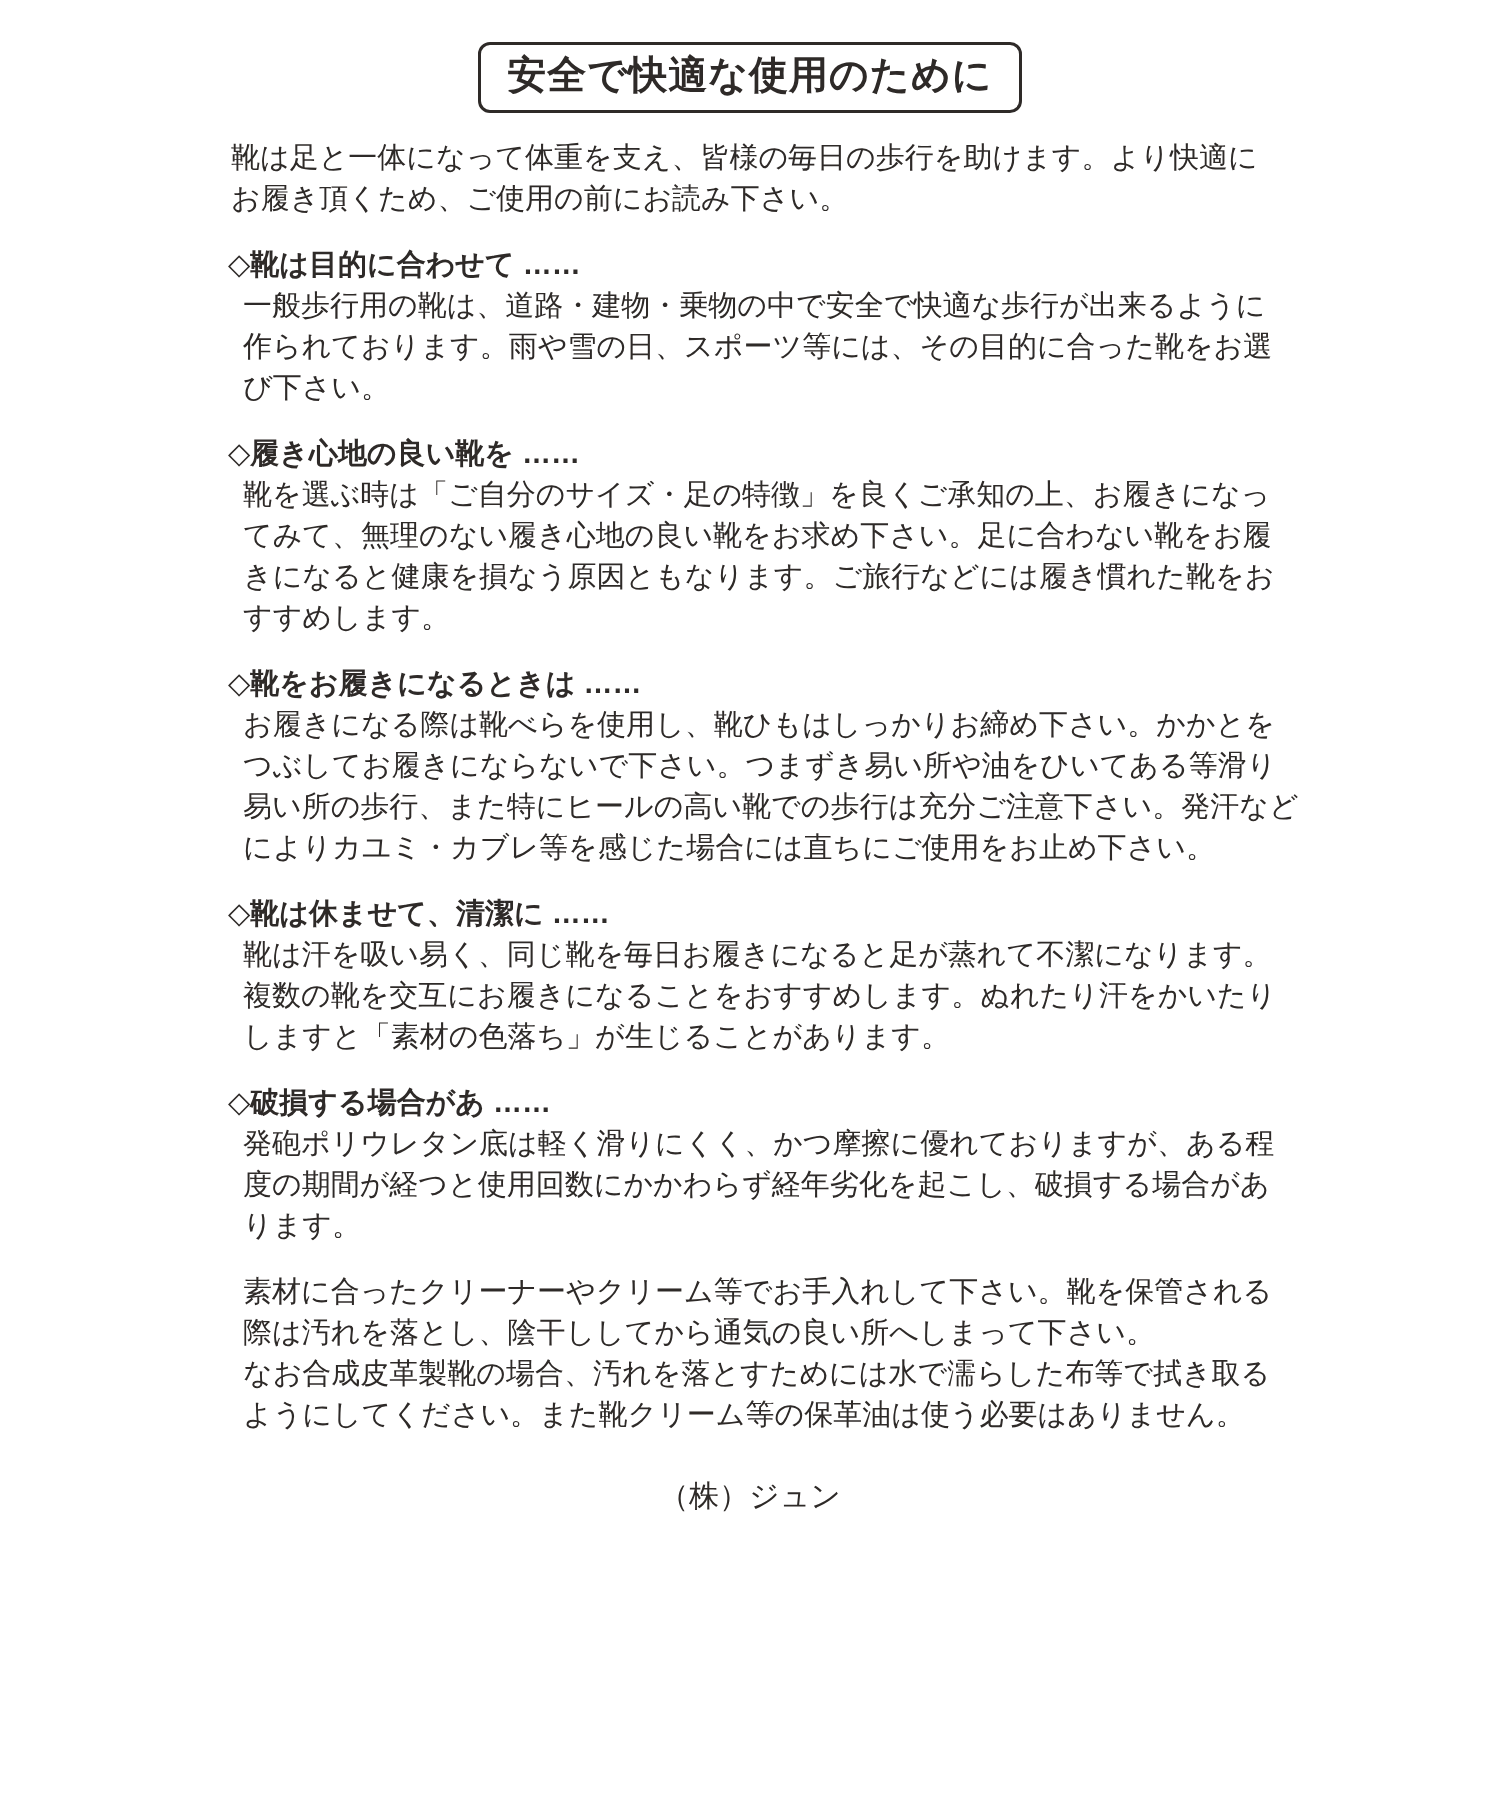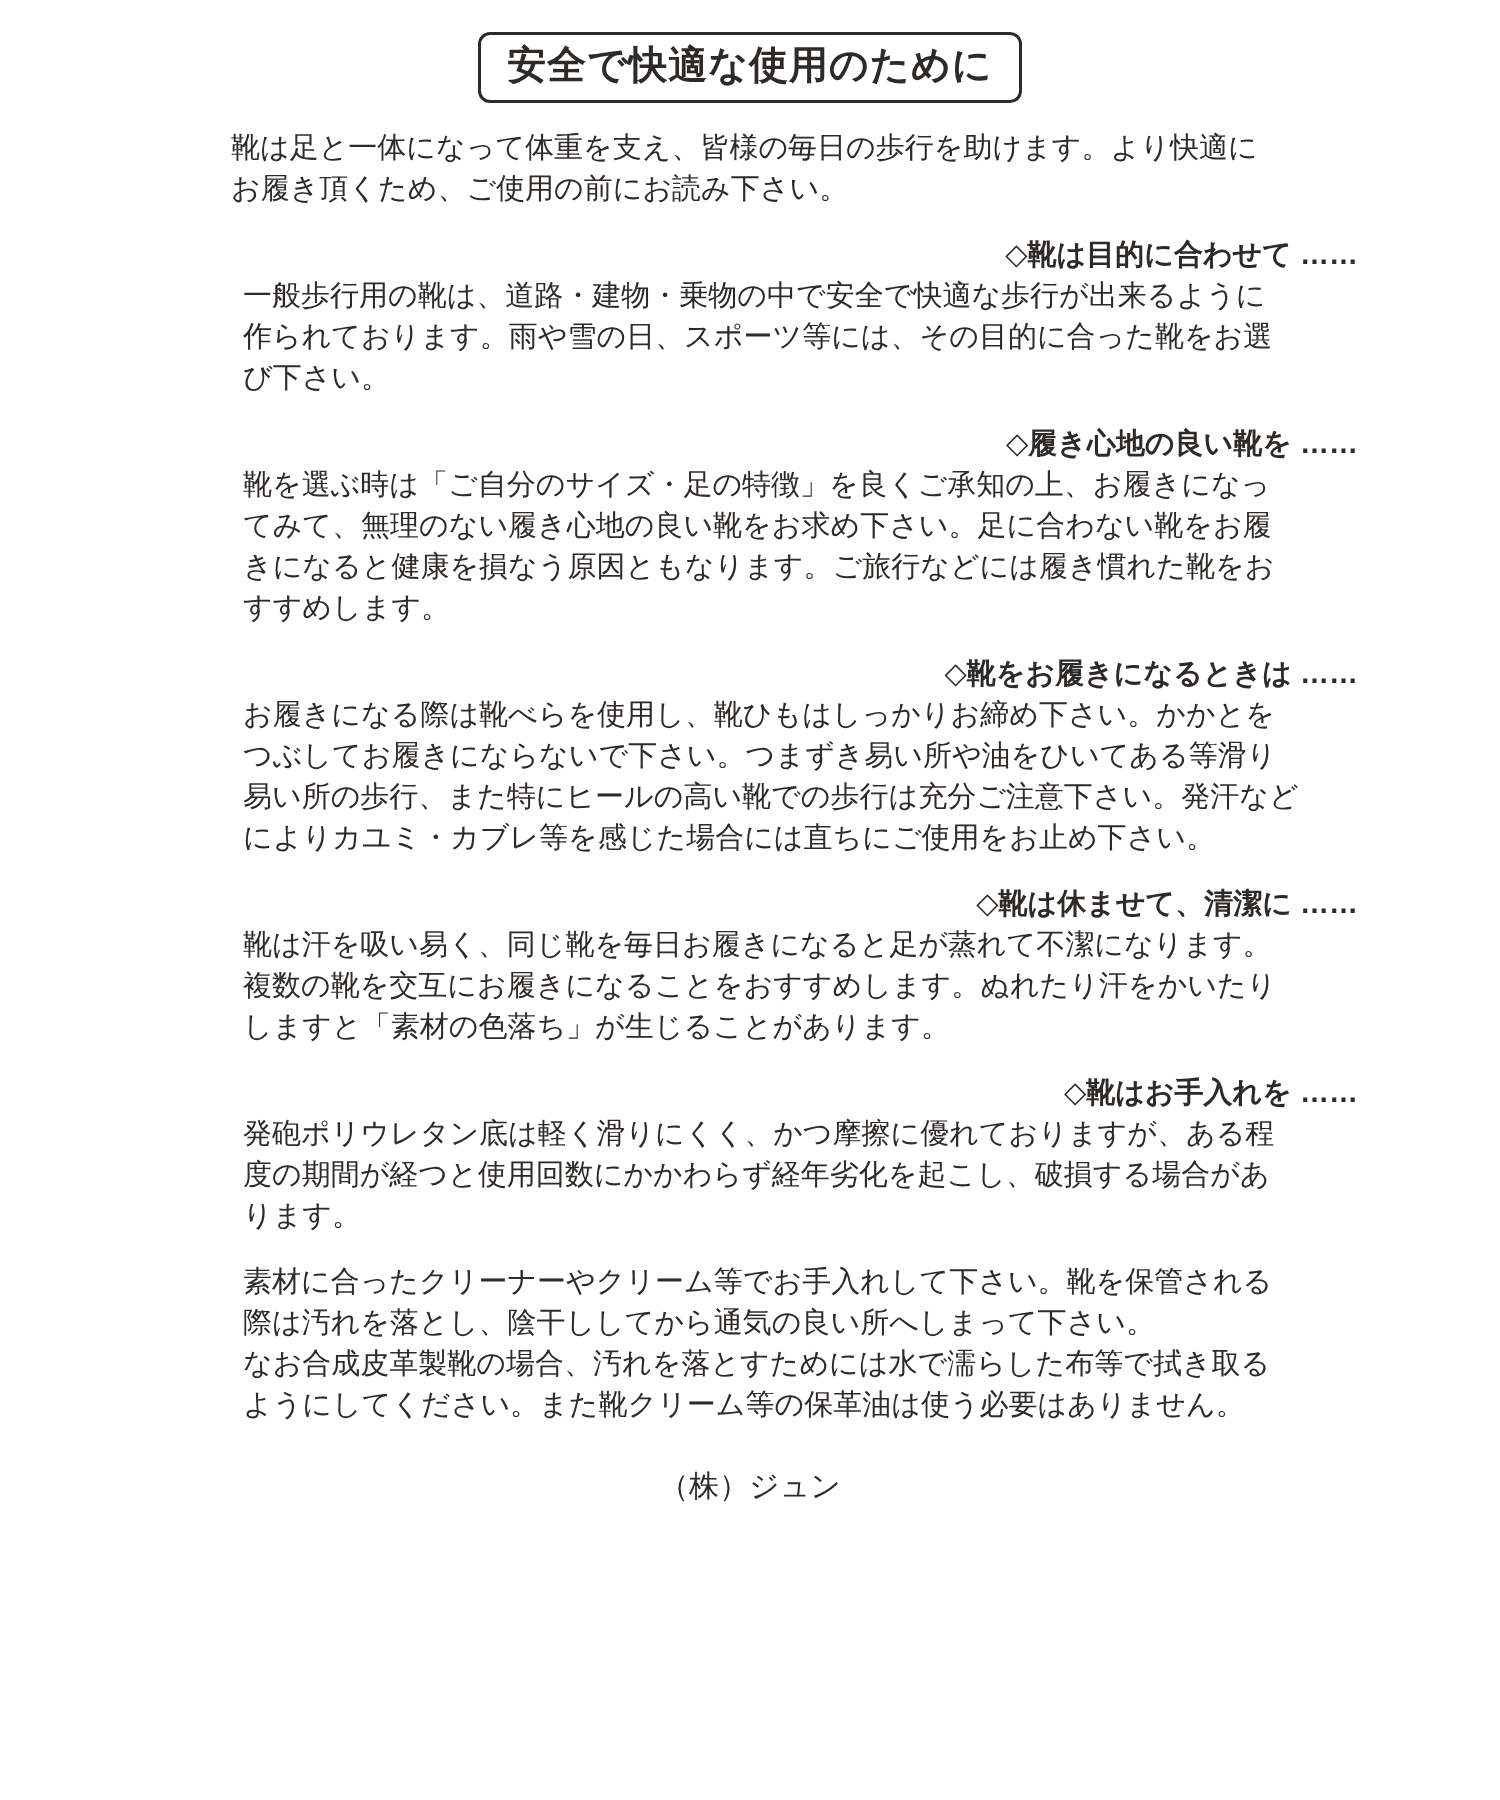"安全で快適な使用のために" .title-box { margin: 2px auto -> 12px auto }
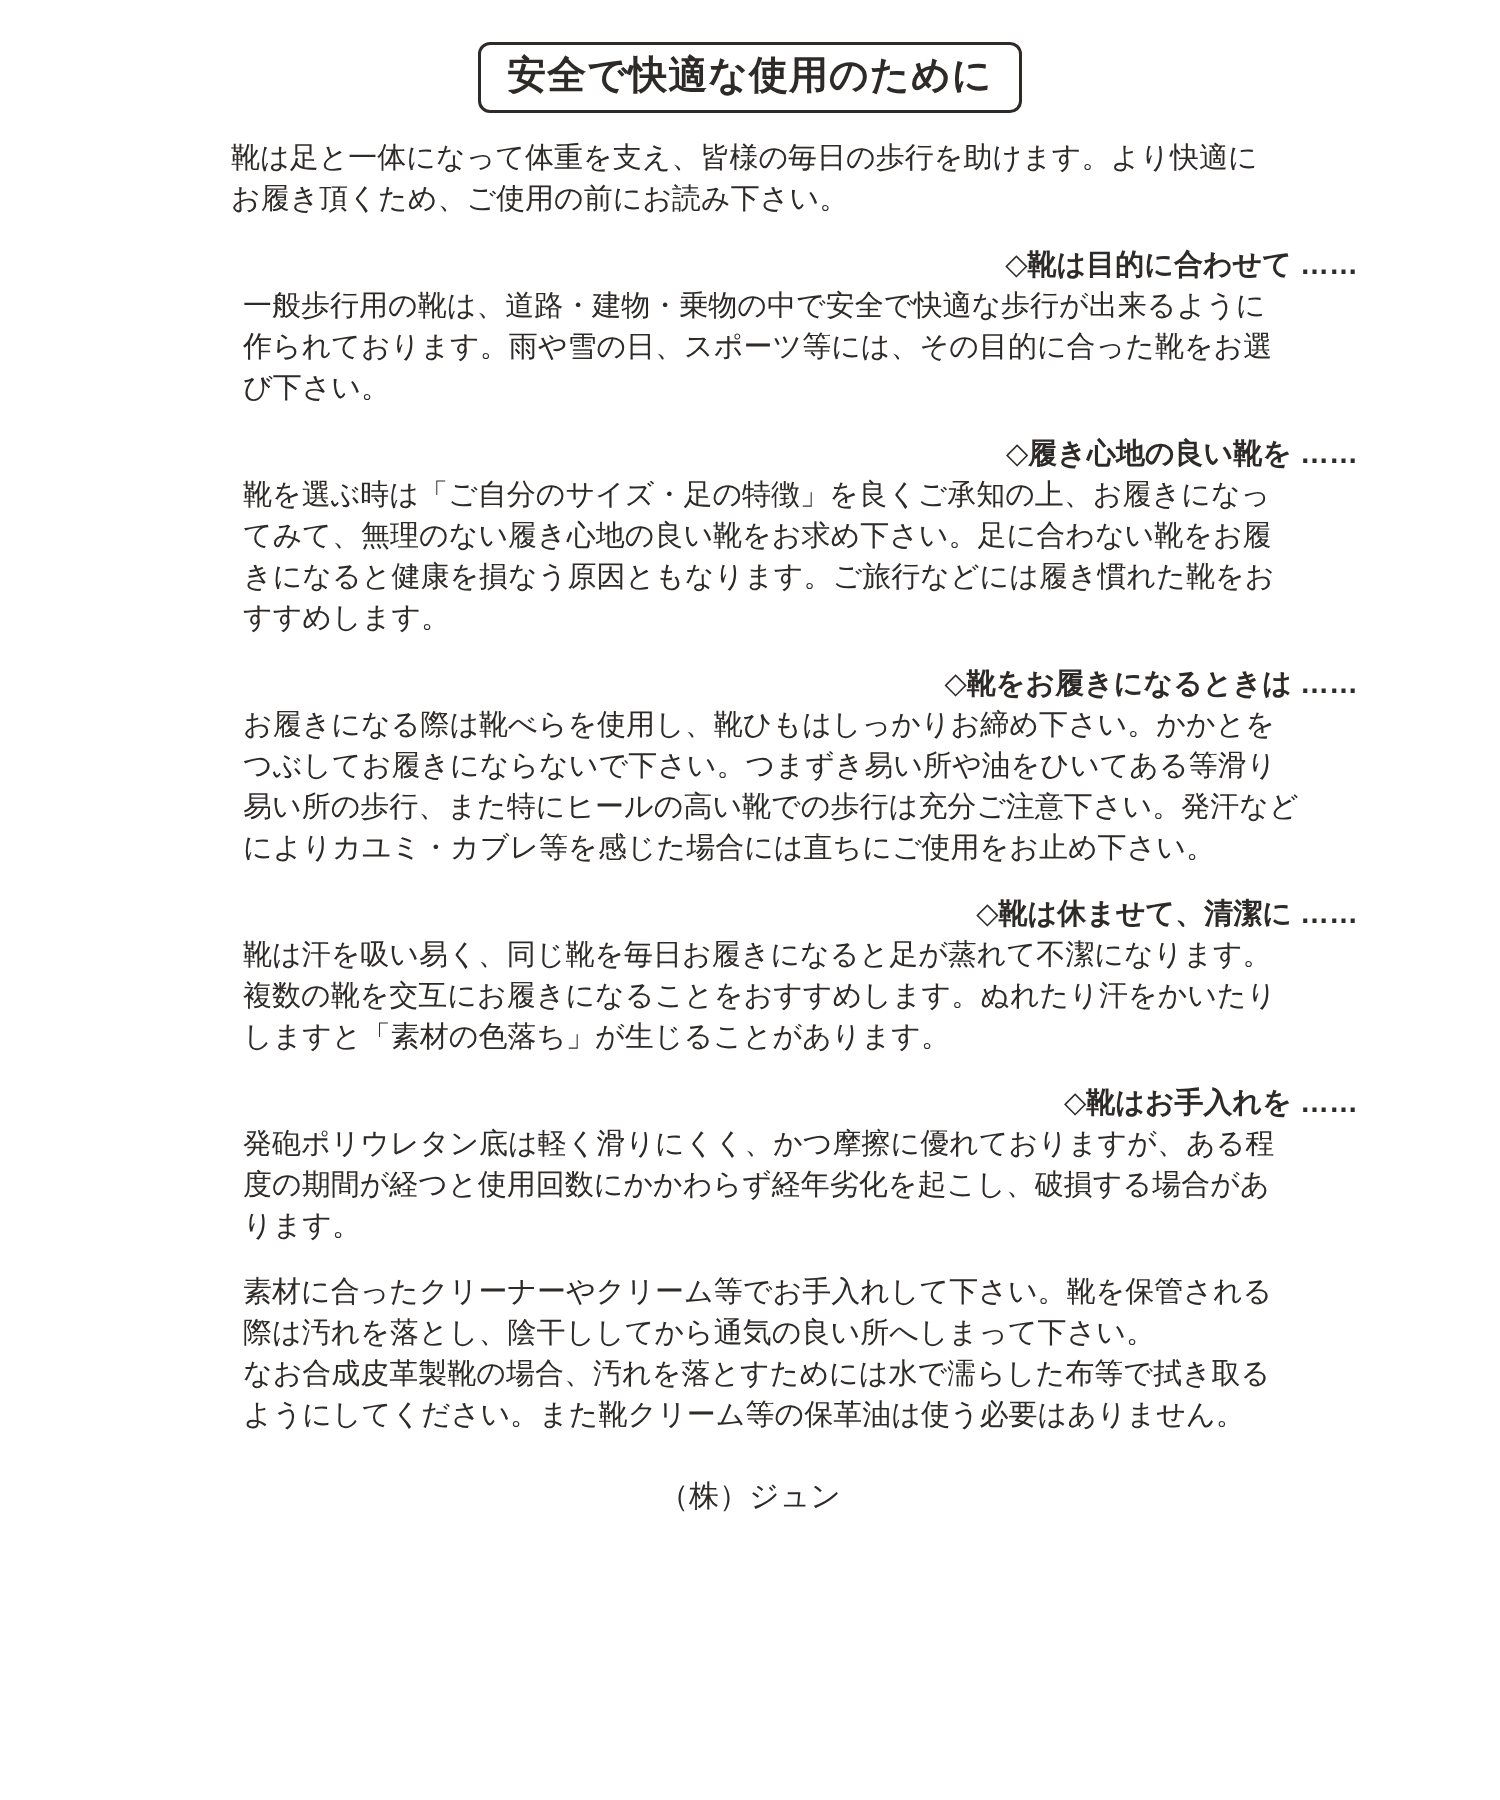"◇靴は目的に合わせて ……" .sec-heading { text-align: right -> none }
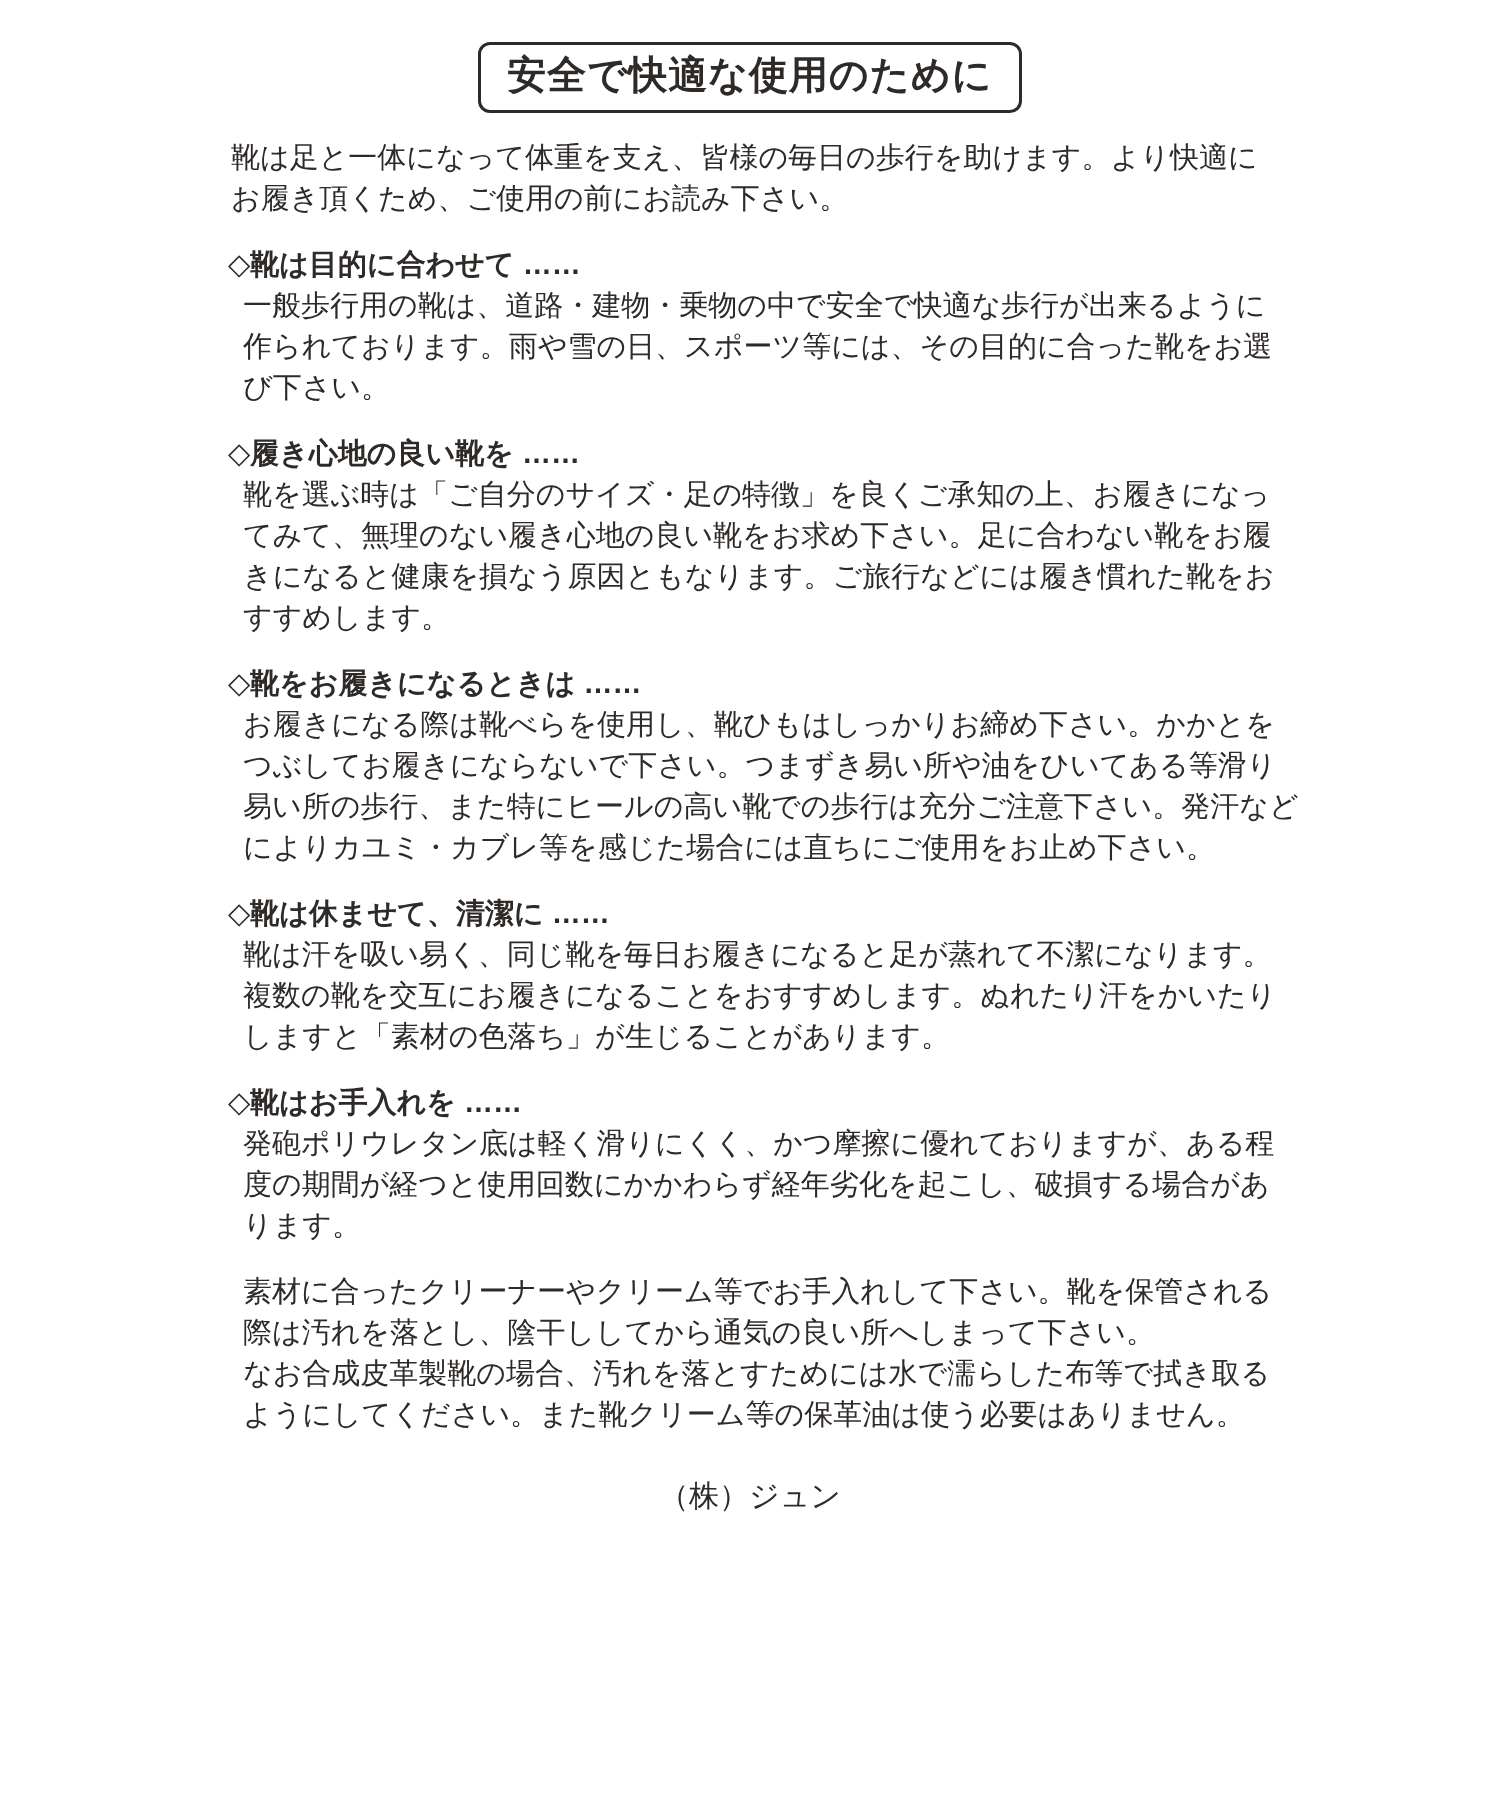"靴はお手入れを ……" span { text: 靴はお手入れを -> 破損する場合があ }
